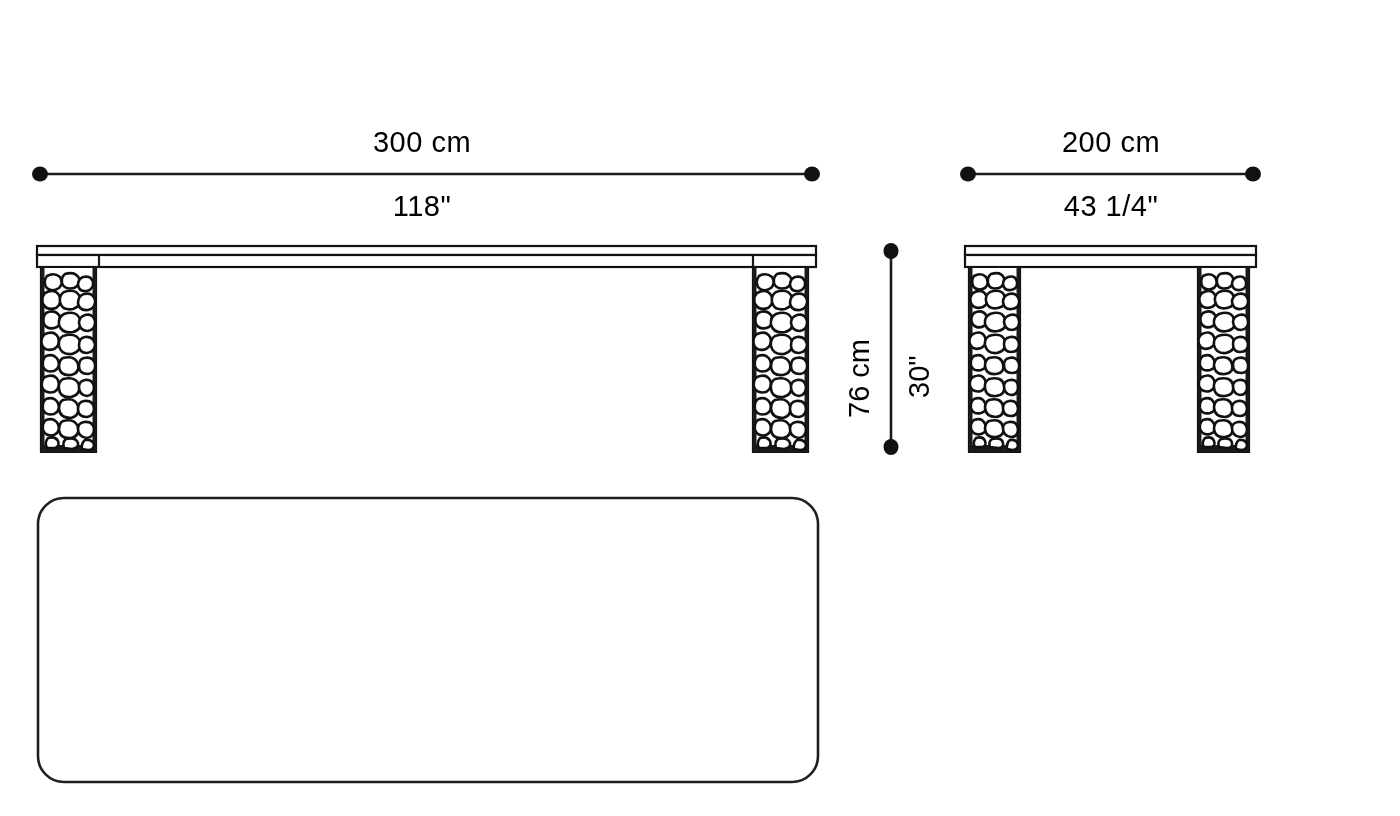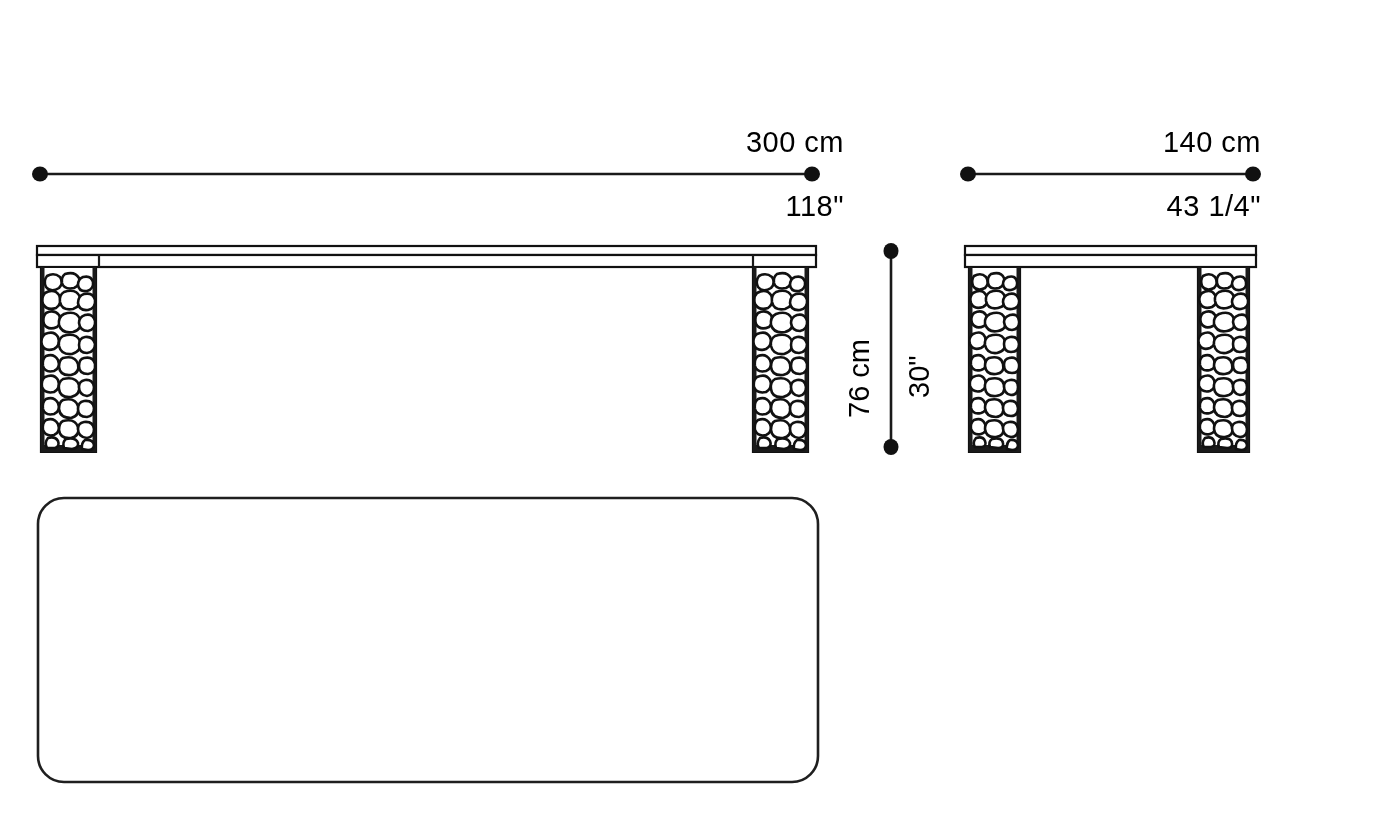"300 cm" .dim-text.centered { text-align: right -> center }
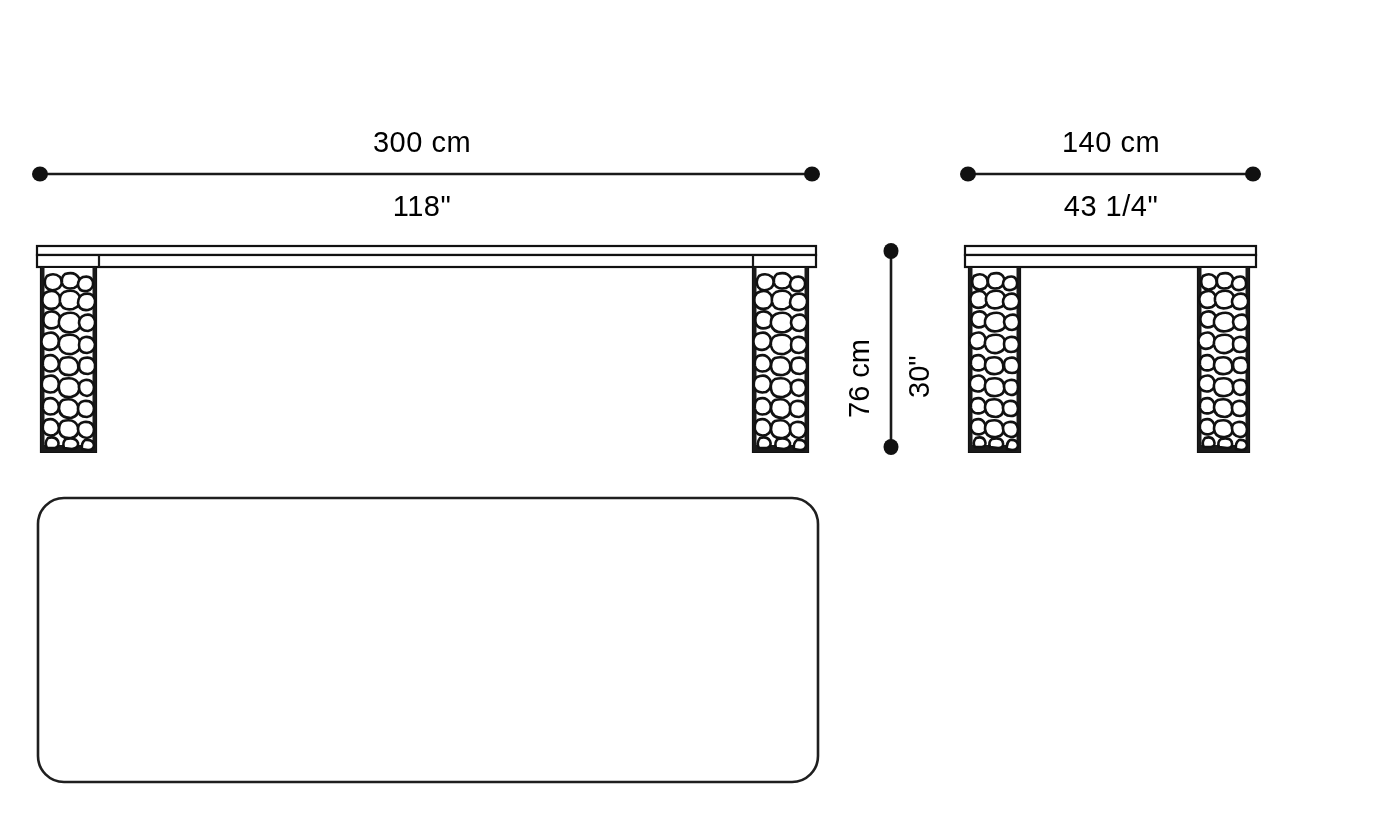"140 cm" div.dim-text { text: 140 -> 200 }
